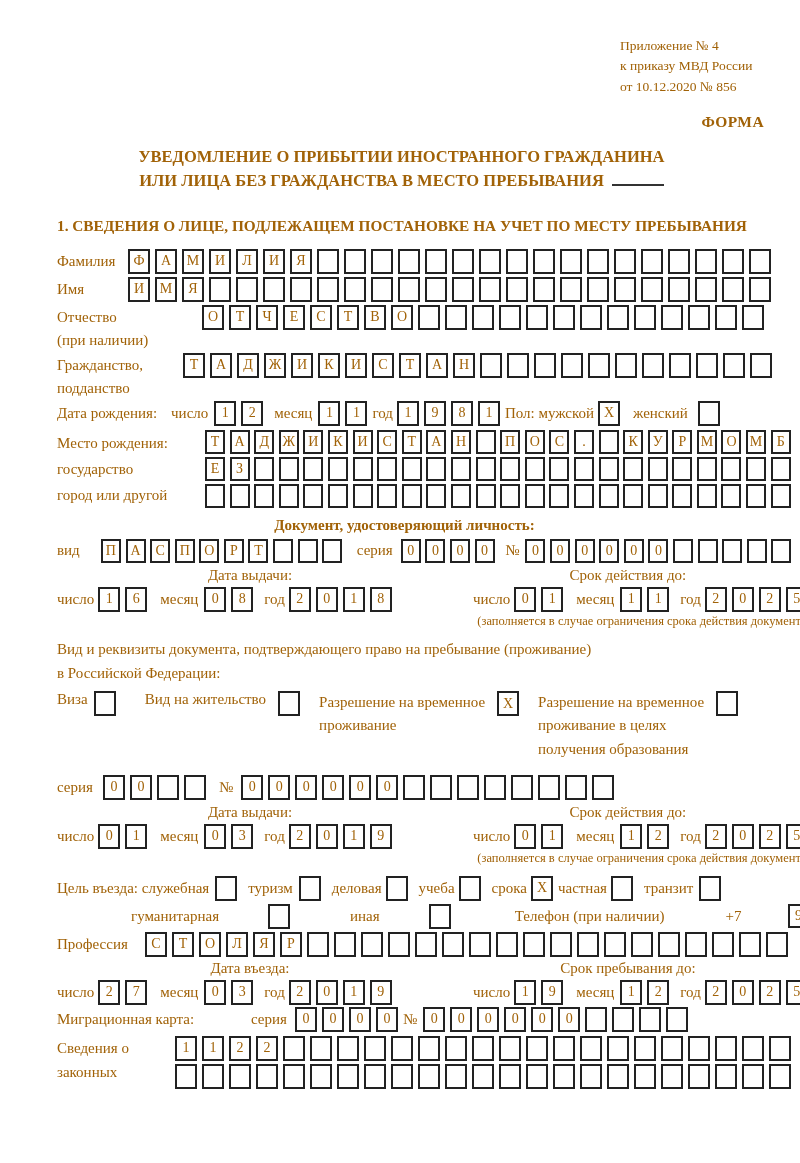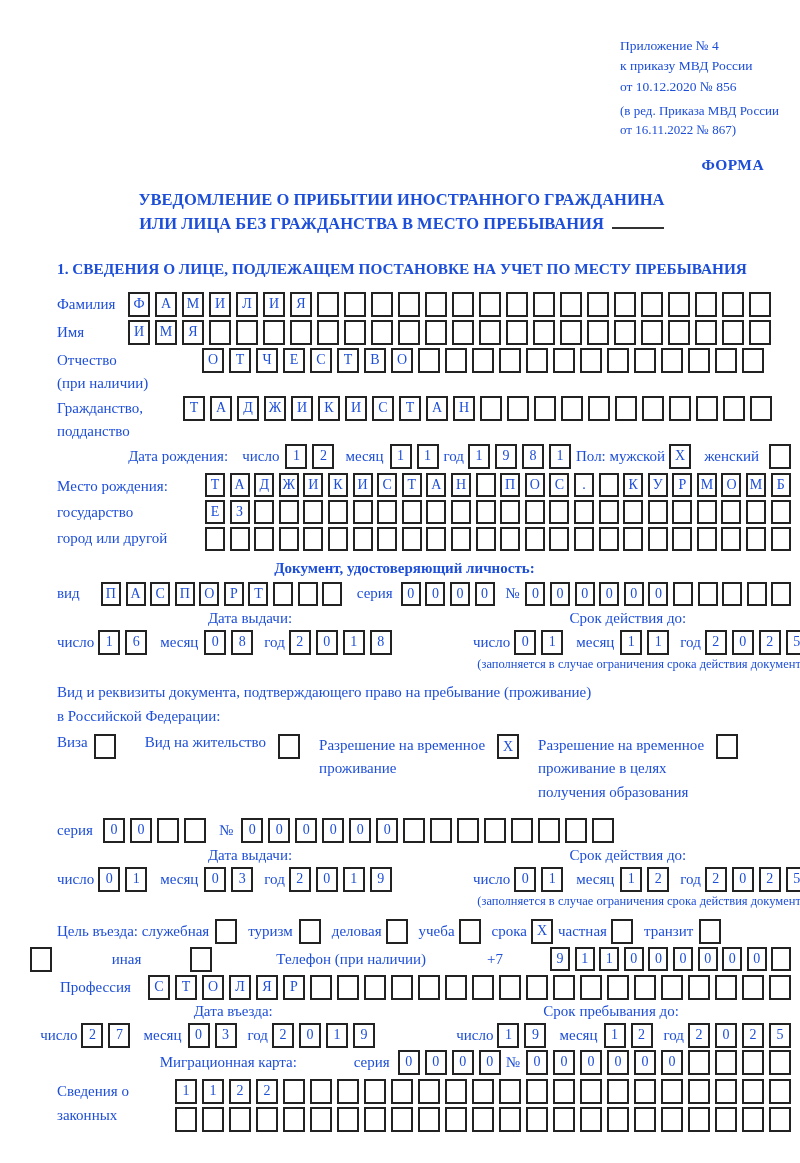"Приложение № 4" .page { color: #1d4ed8 -> #a16207 }
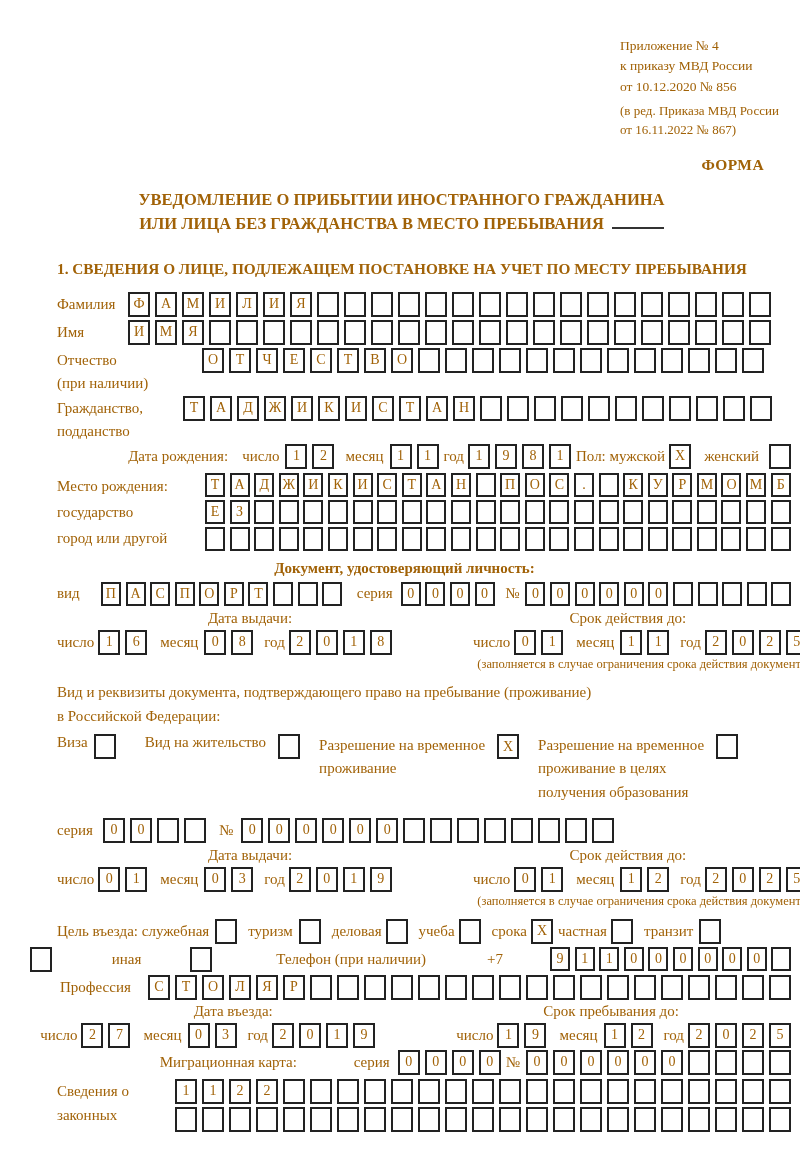"(в ред. Приказа МВД России" div.note { html: <div> <div>(в ред. Приказа МВД России</div> <div>от 16.11.2022 № 867)</div> </div> -> none }
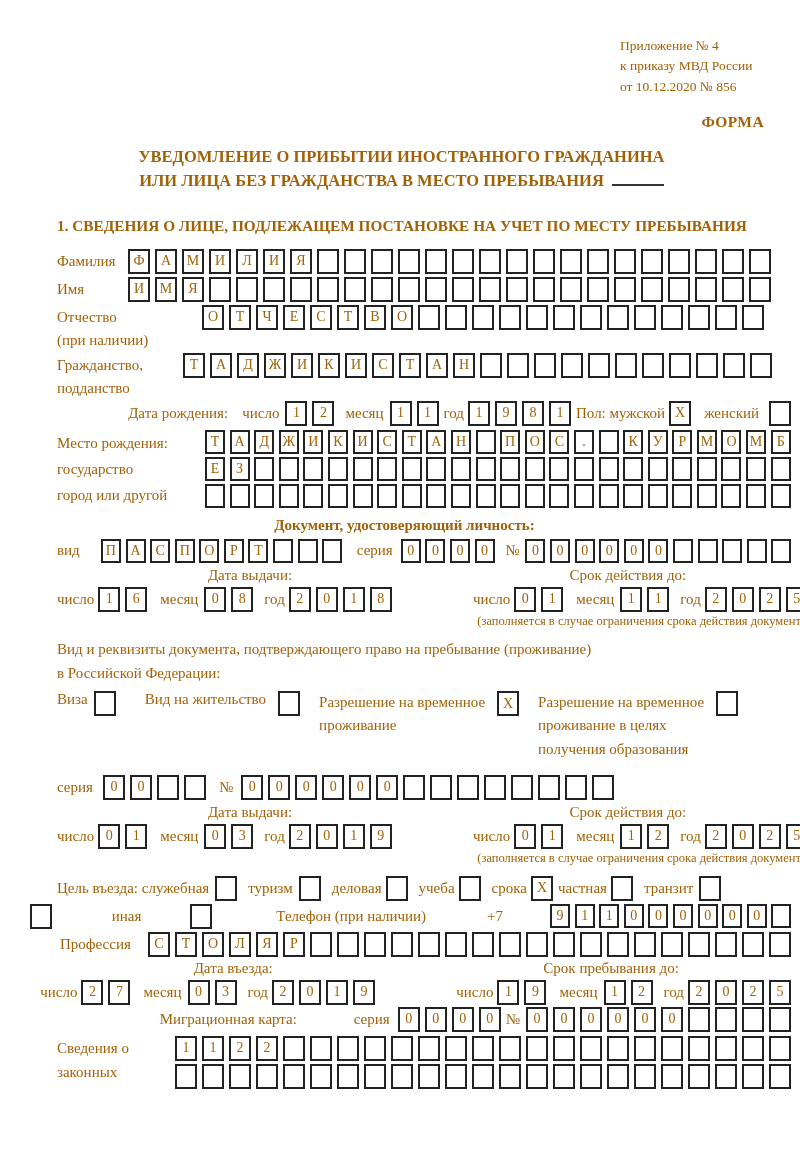"Дата рождения:" .mt6 { justify-content: flex-end -> none }
